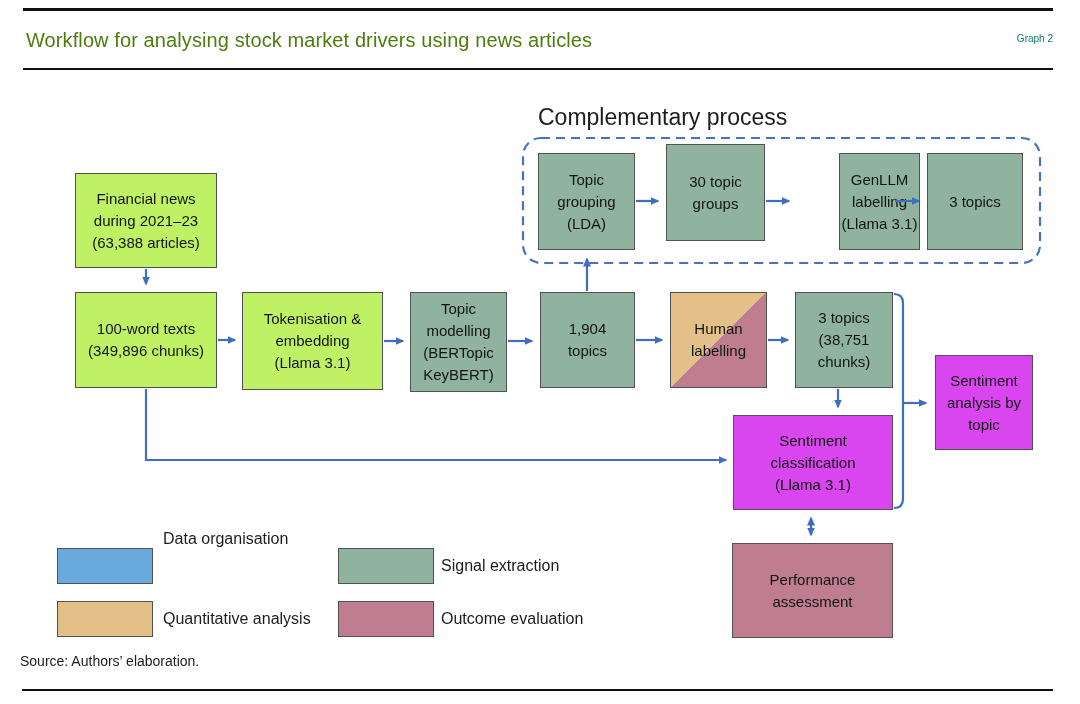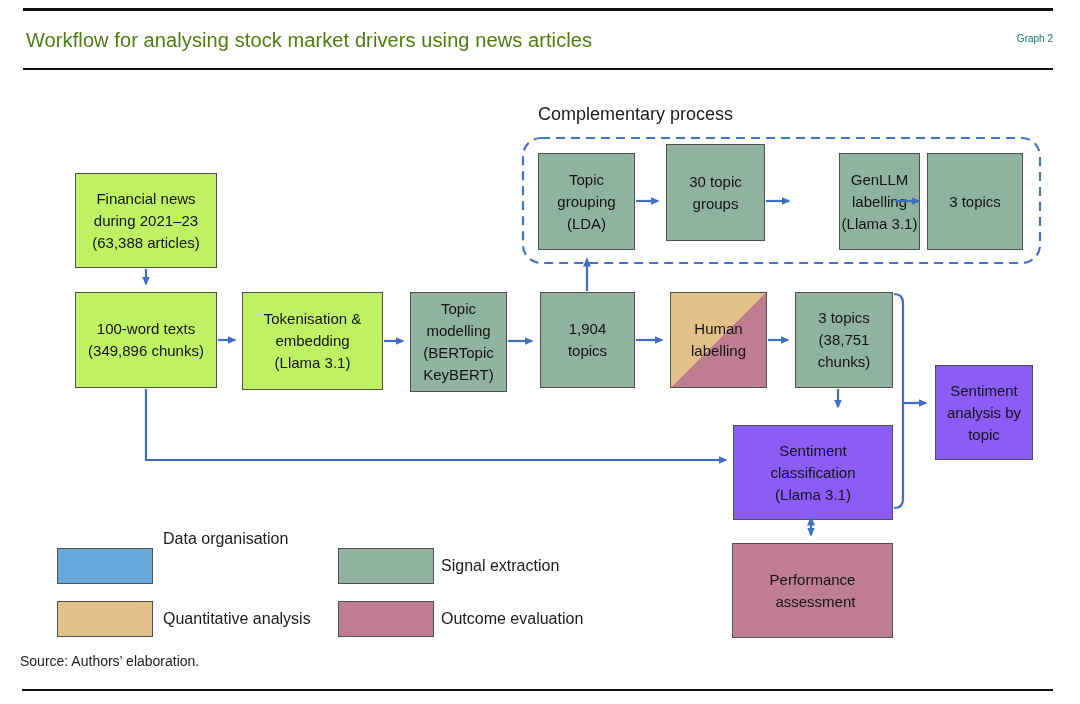"Complementary process" .comp-title { font-size: 18px -> 23px }
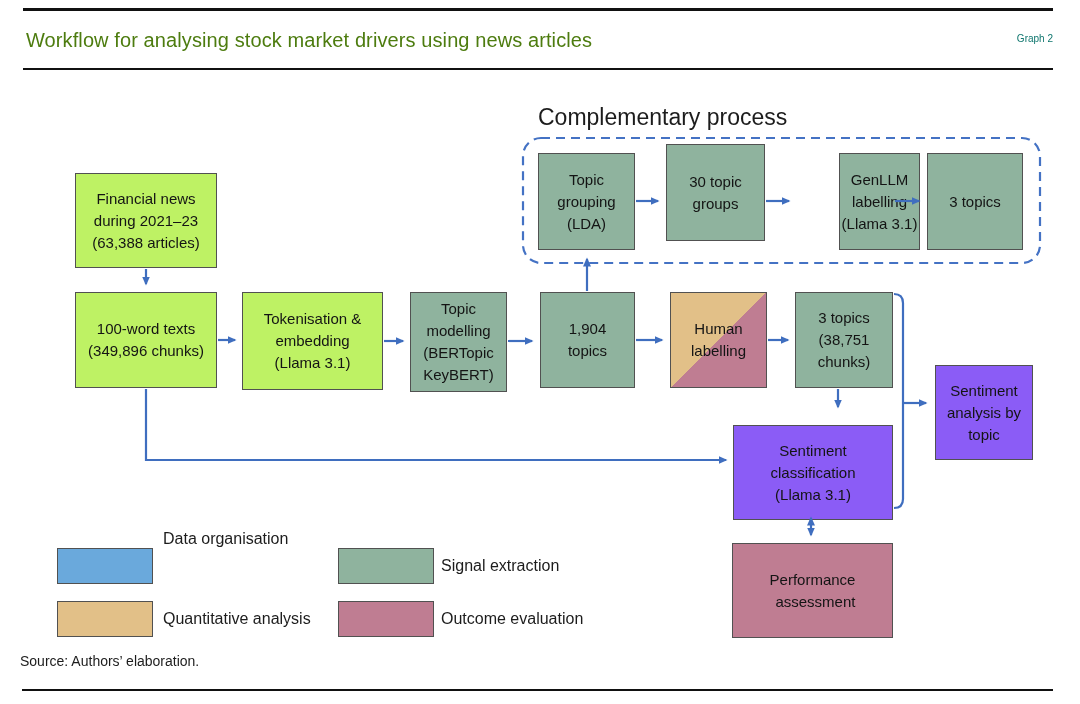"Sentiment" .c-tan { background: #8b5cf6 -> #d946ef; margin-top: 10px -> none }
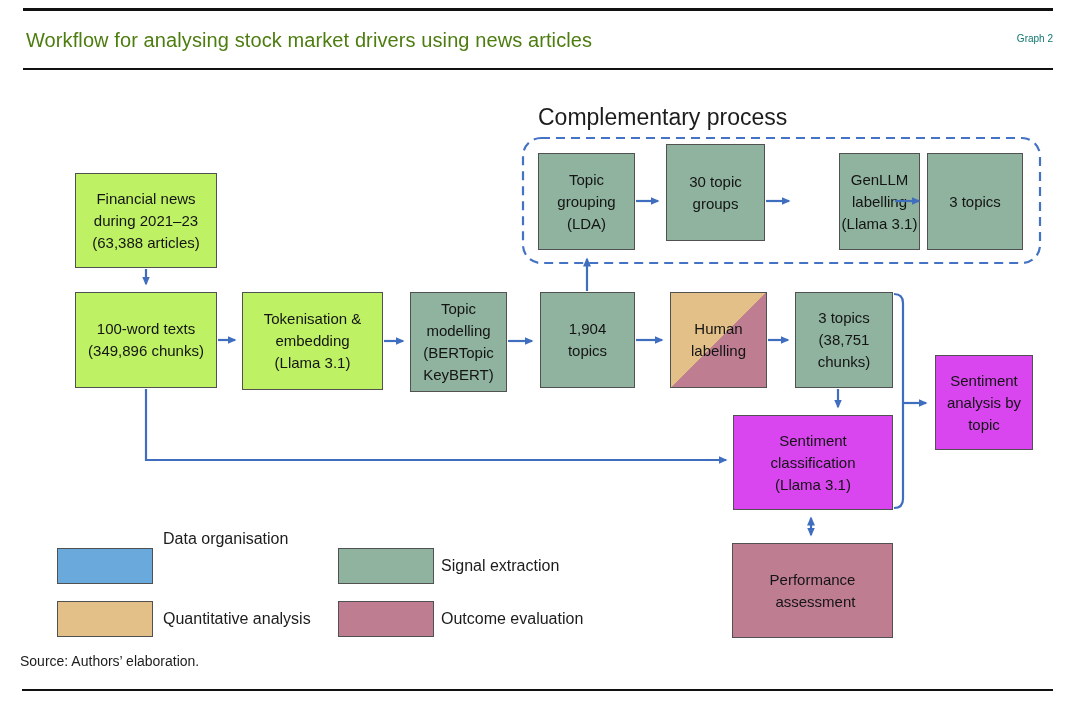"Performance" .c-pink { text-align: right -> none }
